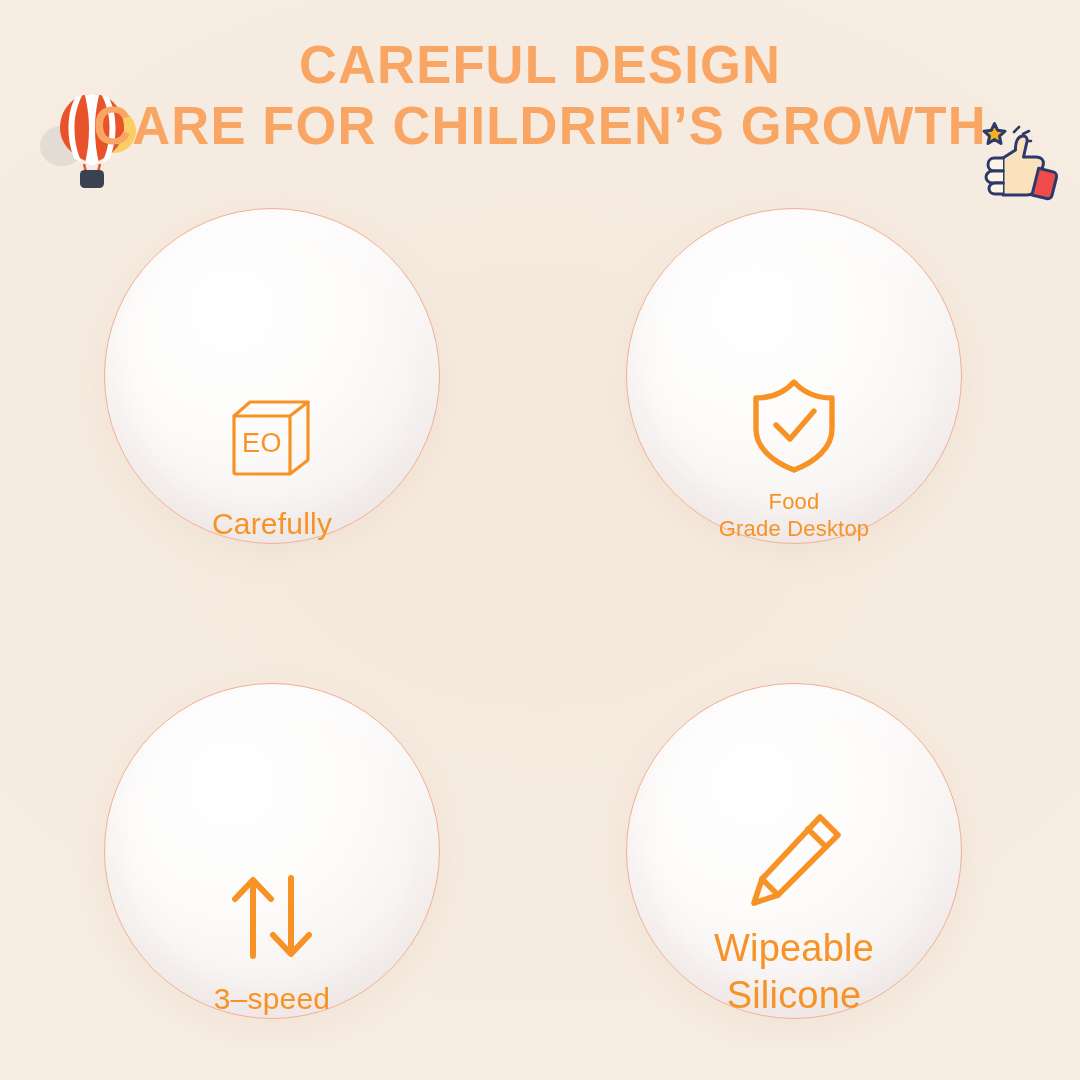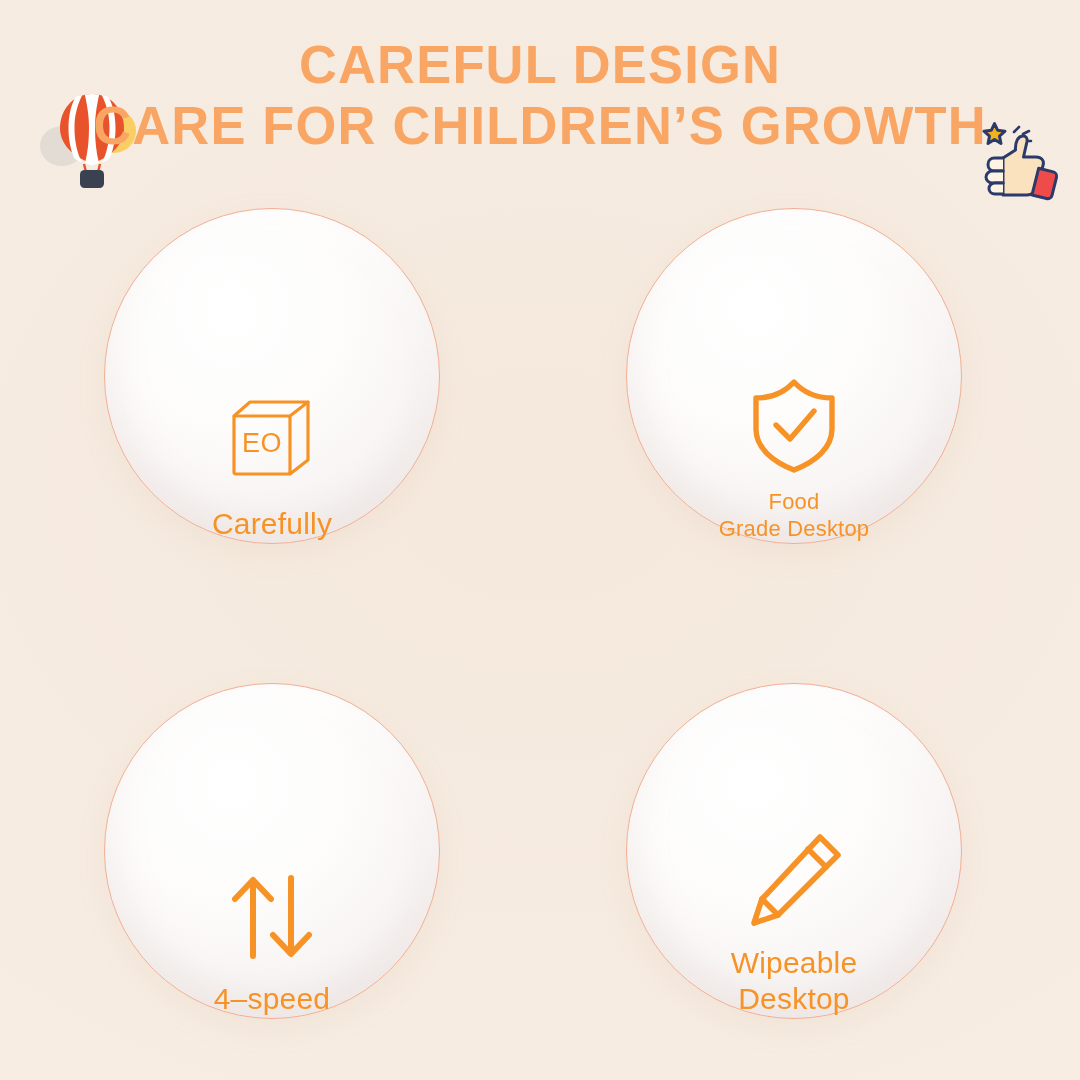"Wipeable" .card.c4 .card-text { font-size: 30px -> 38px }
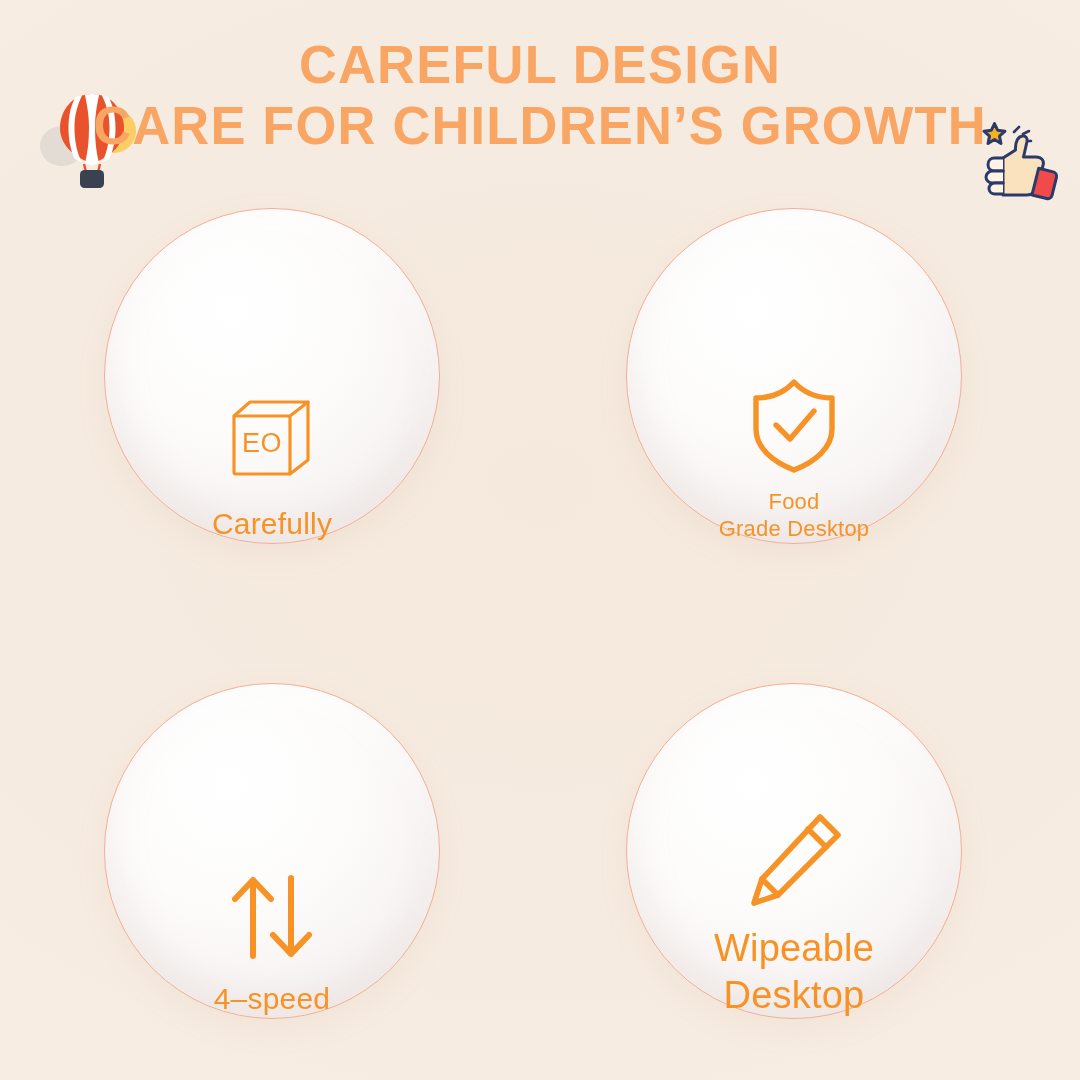"4–speed" span.tl { text: 4 -> 3 }
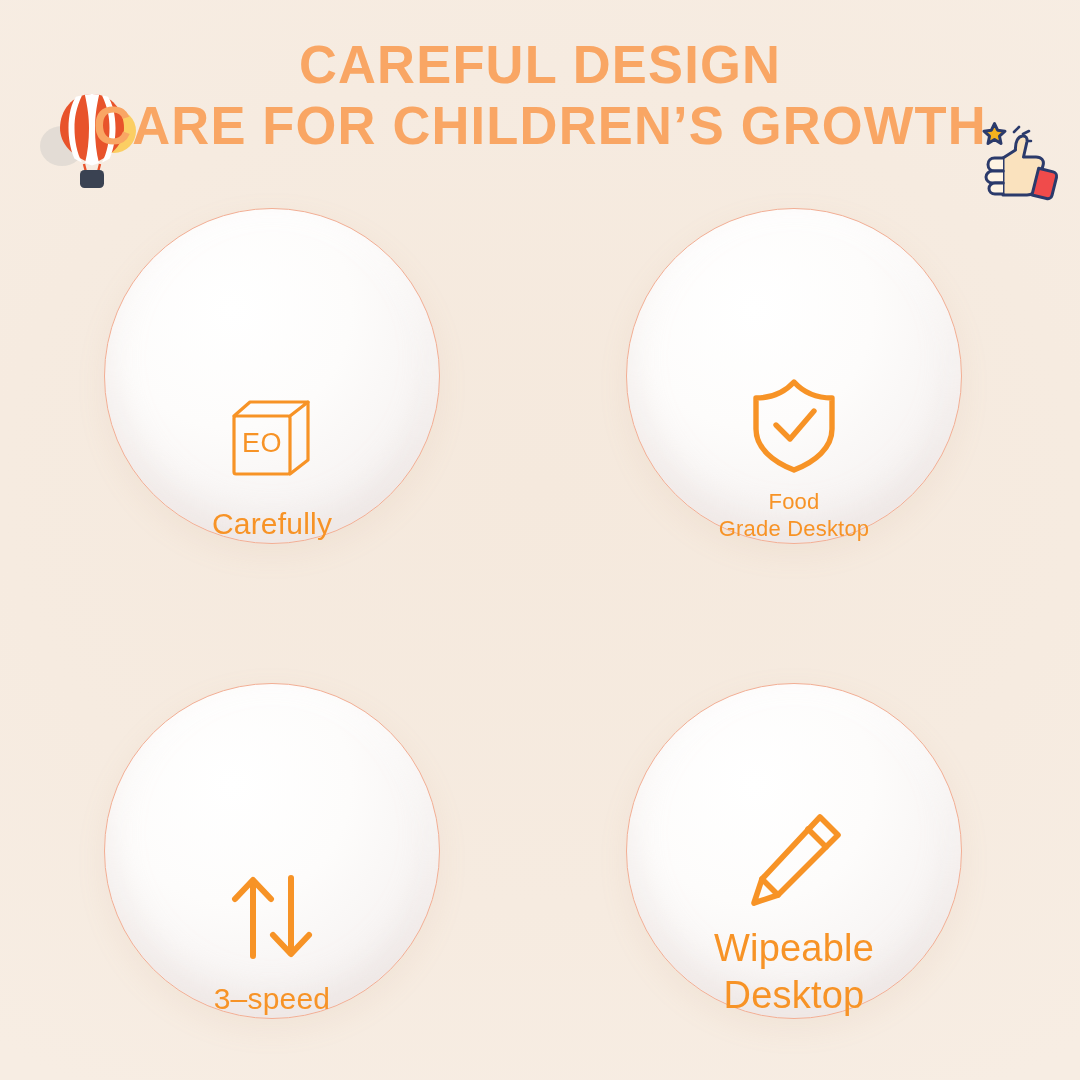"Desktop" span.tl { text: Desktop -> Silicone }
